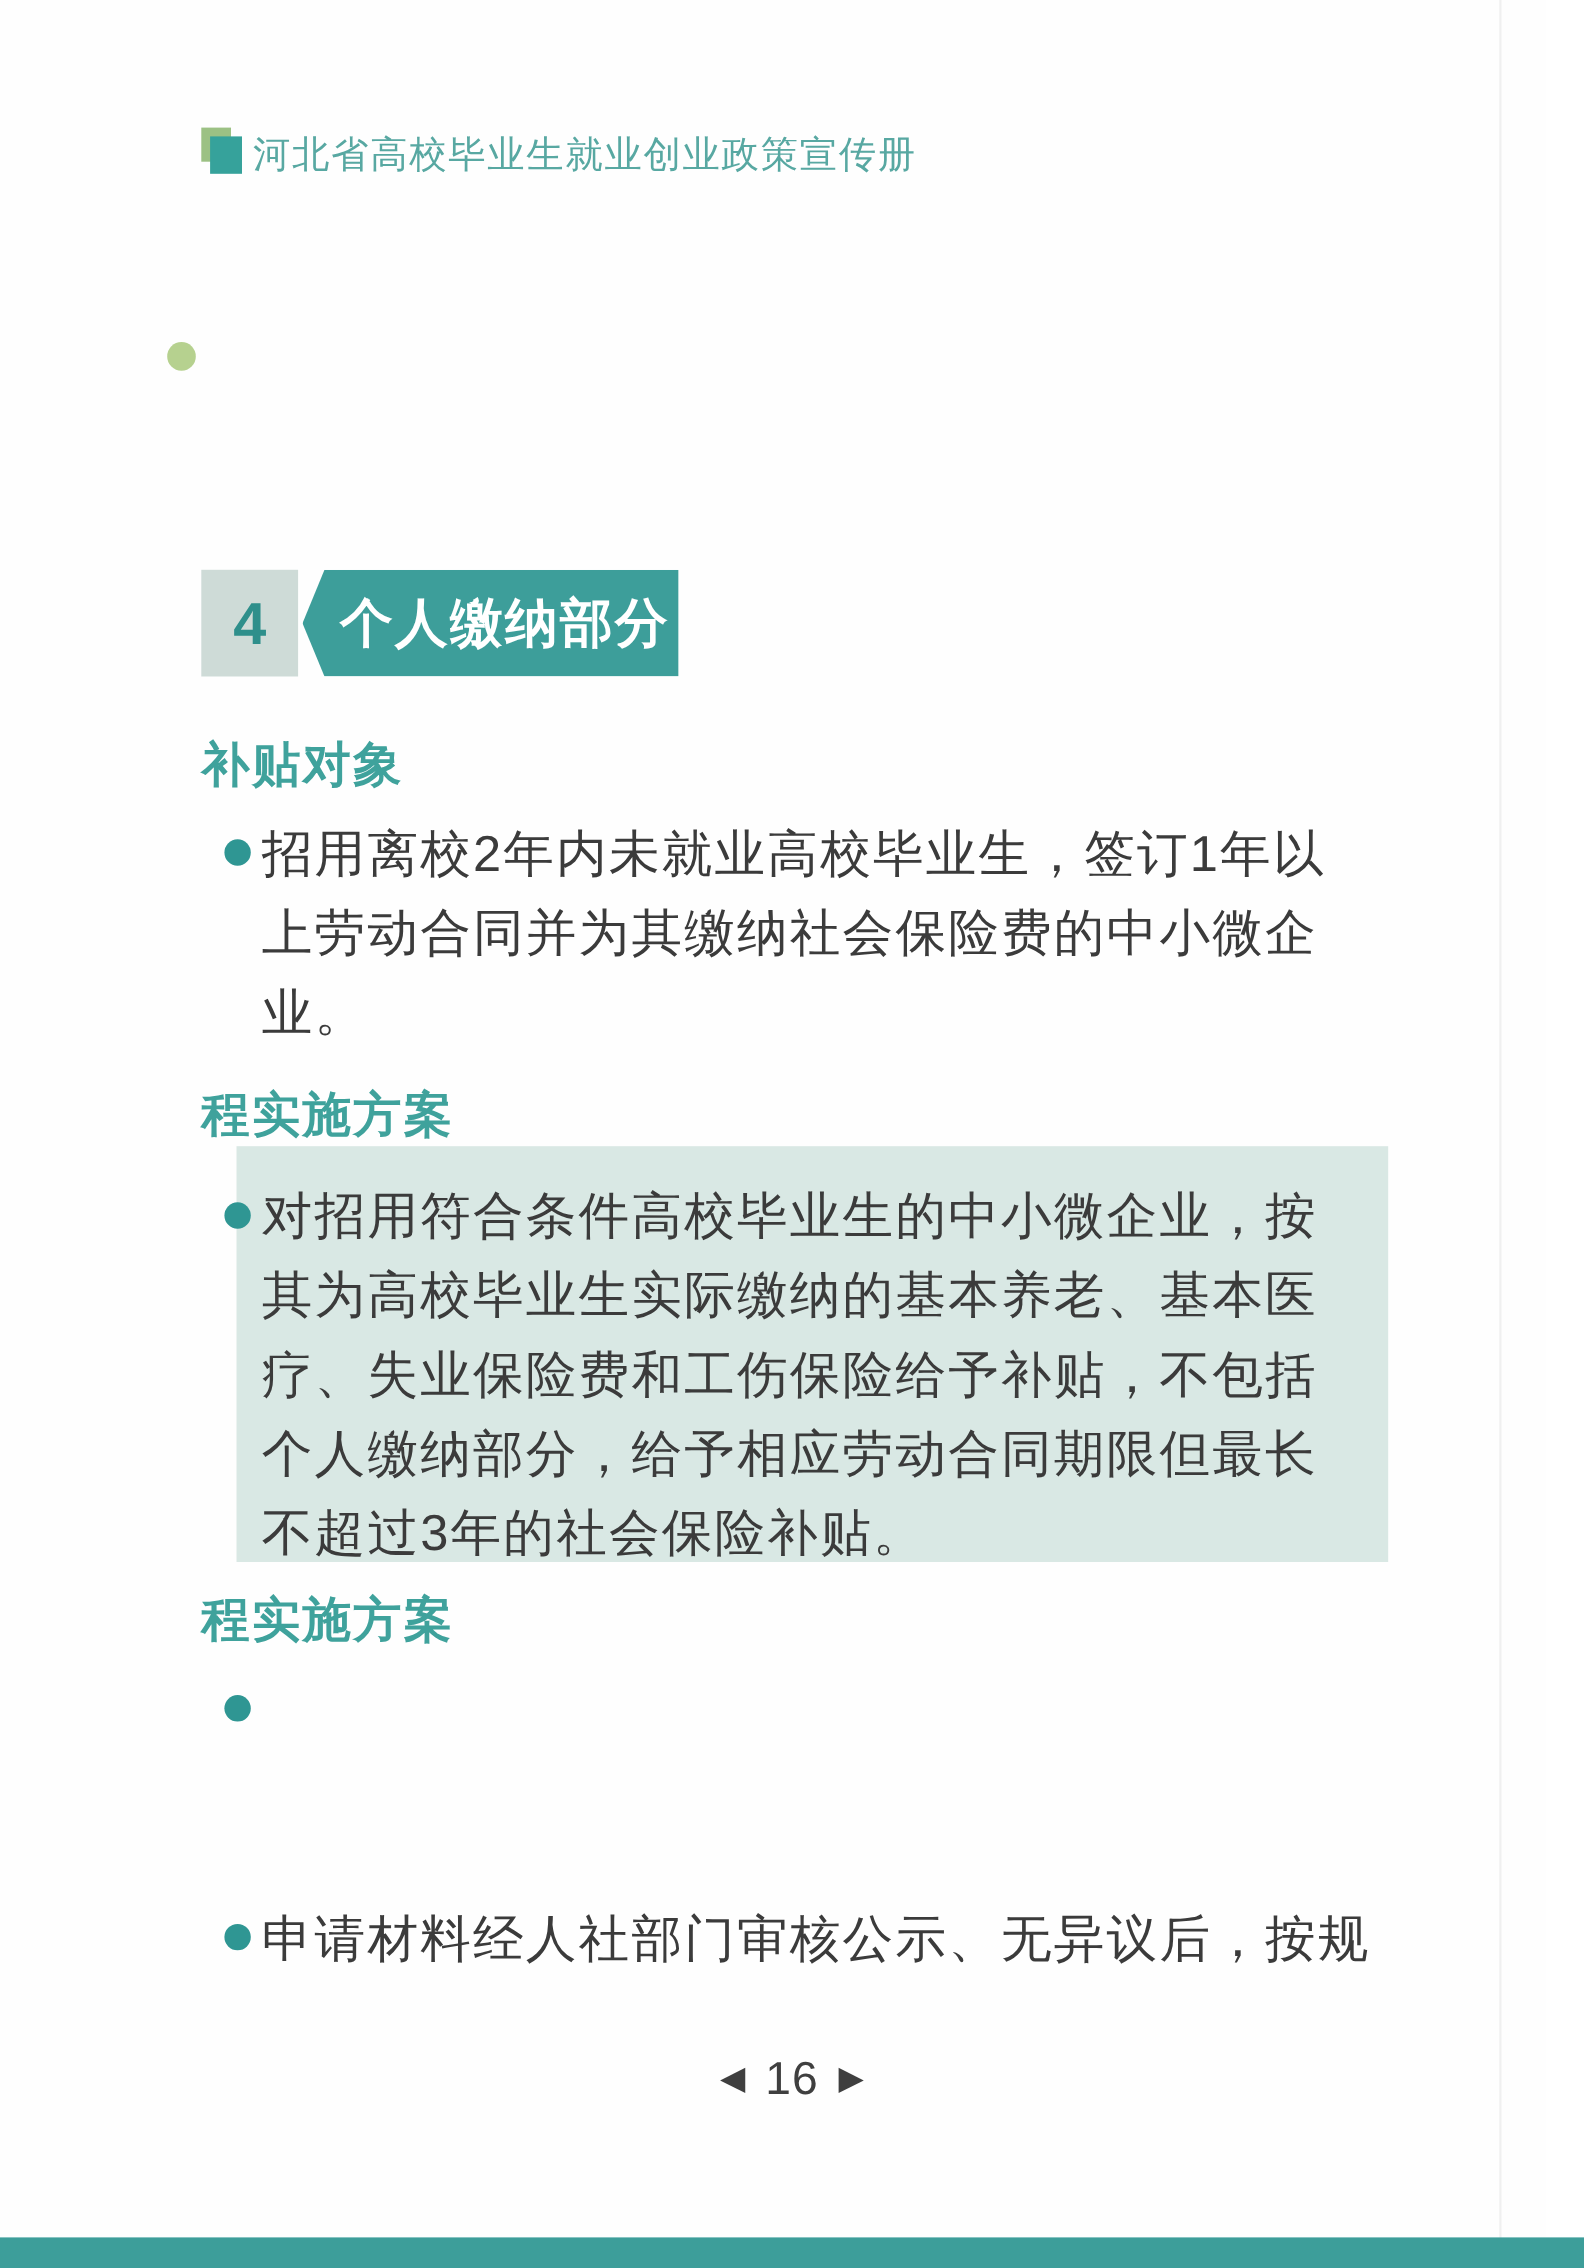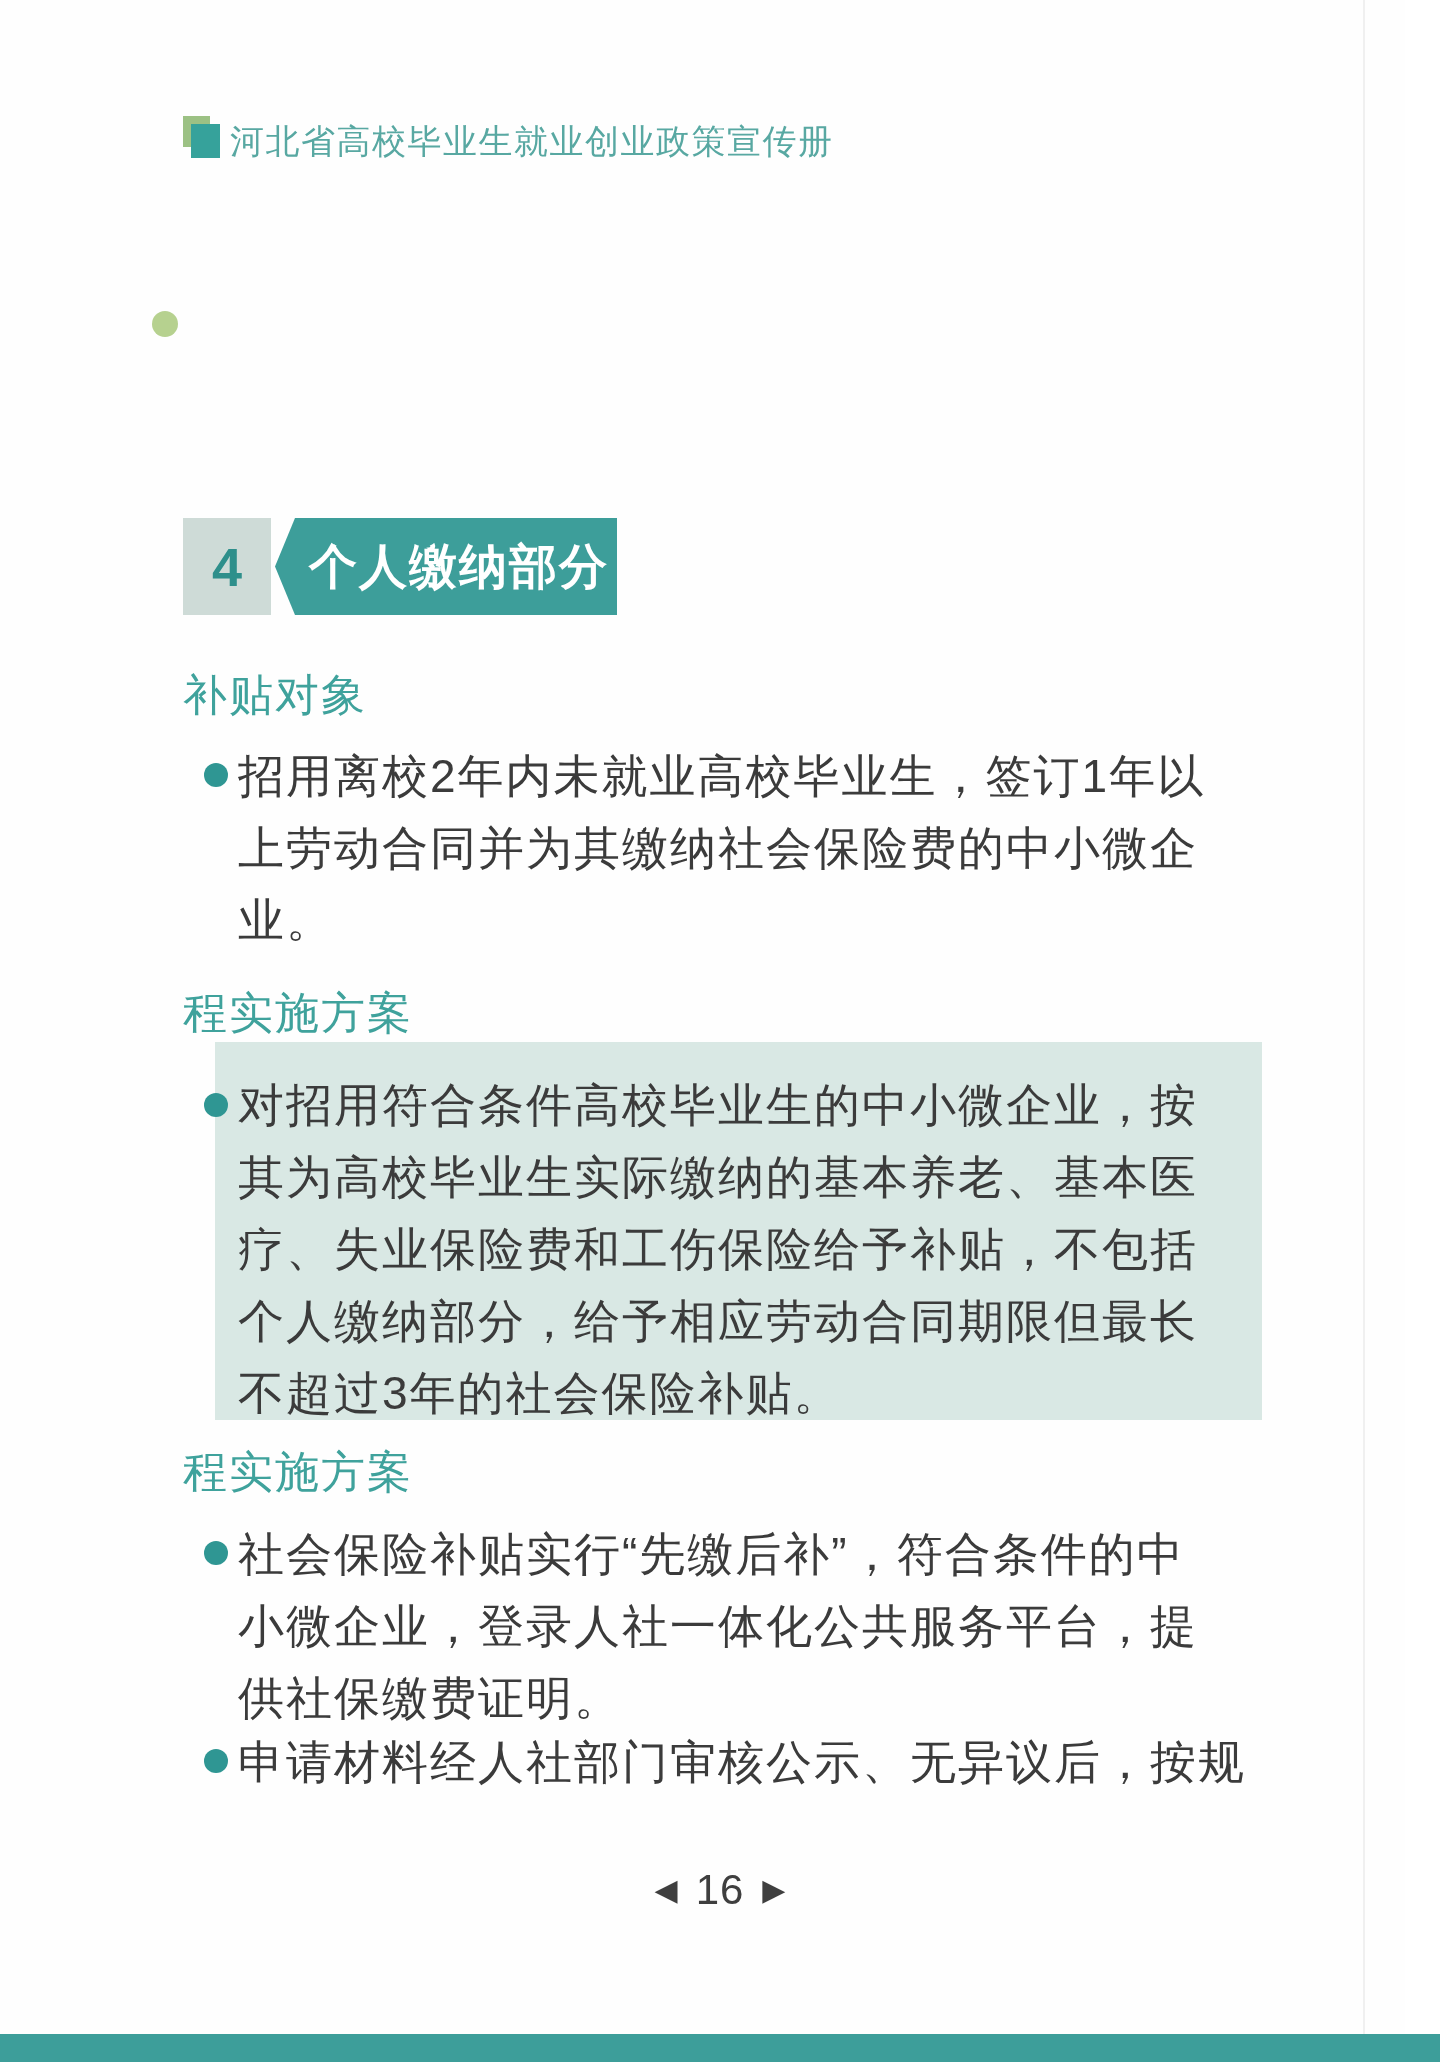"补贴对象" .sec-heading { font-weight: normal -> bold }
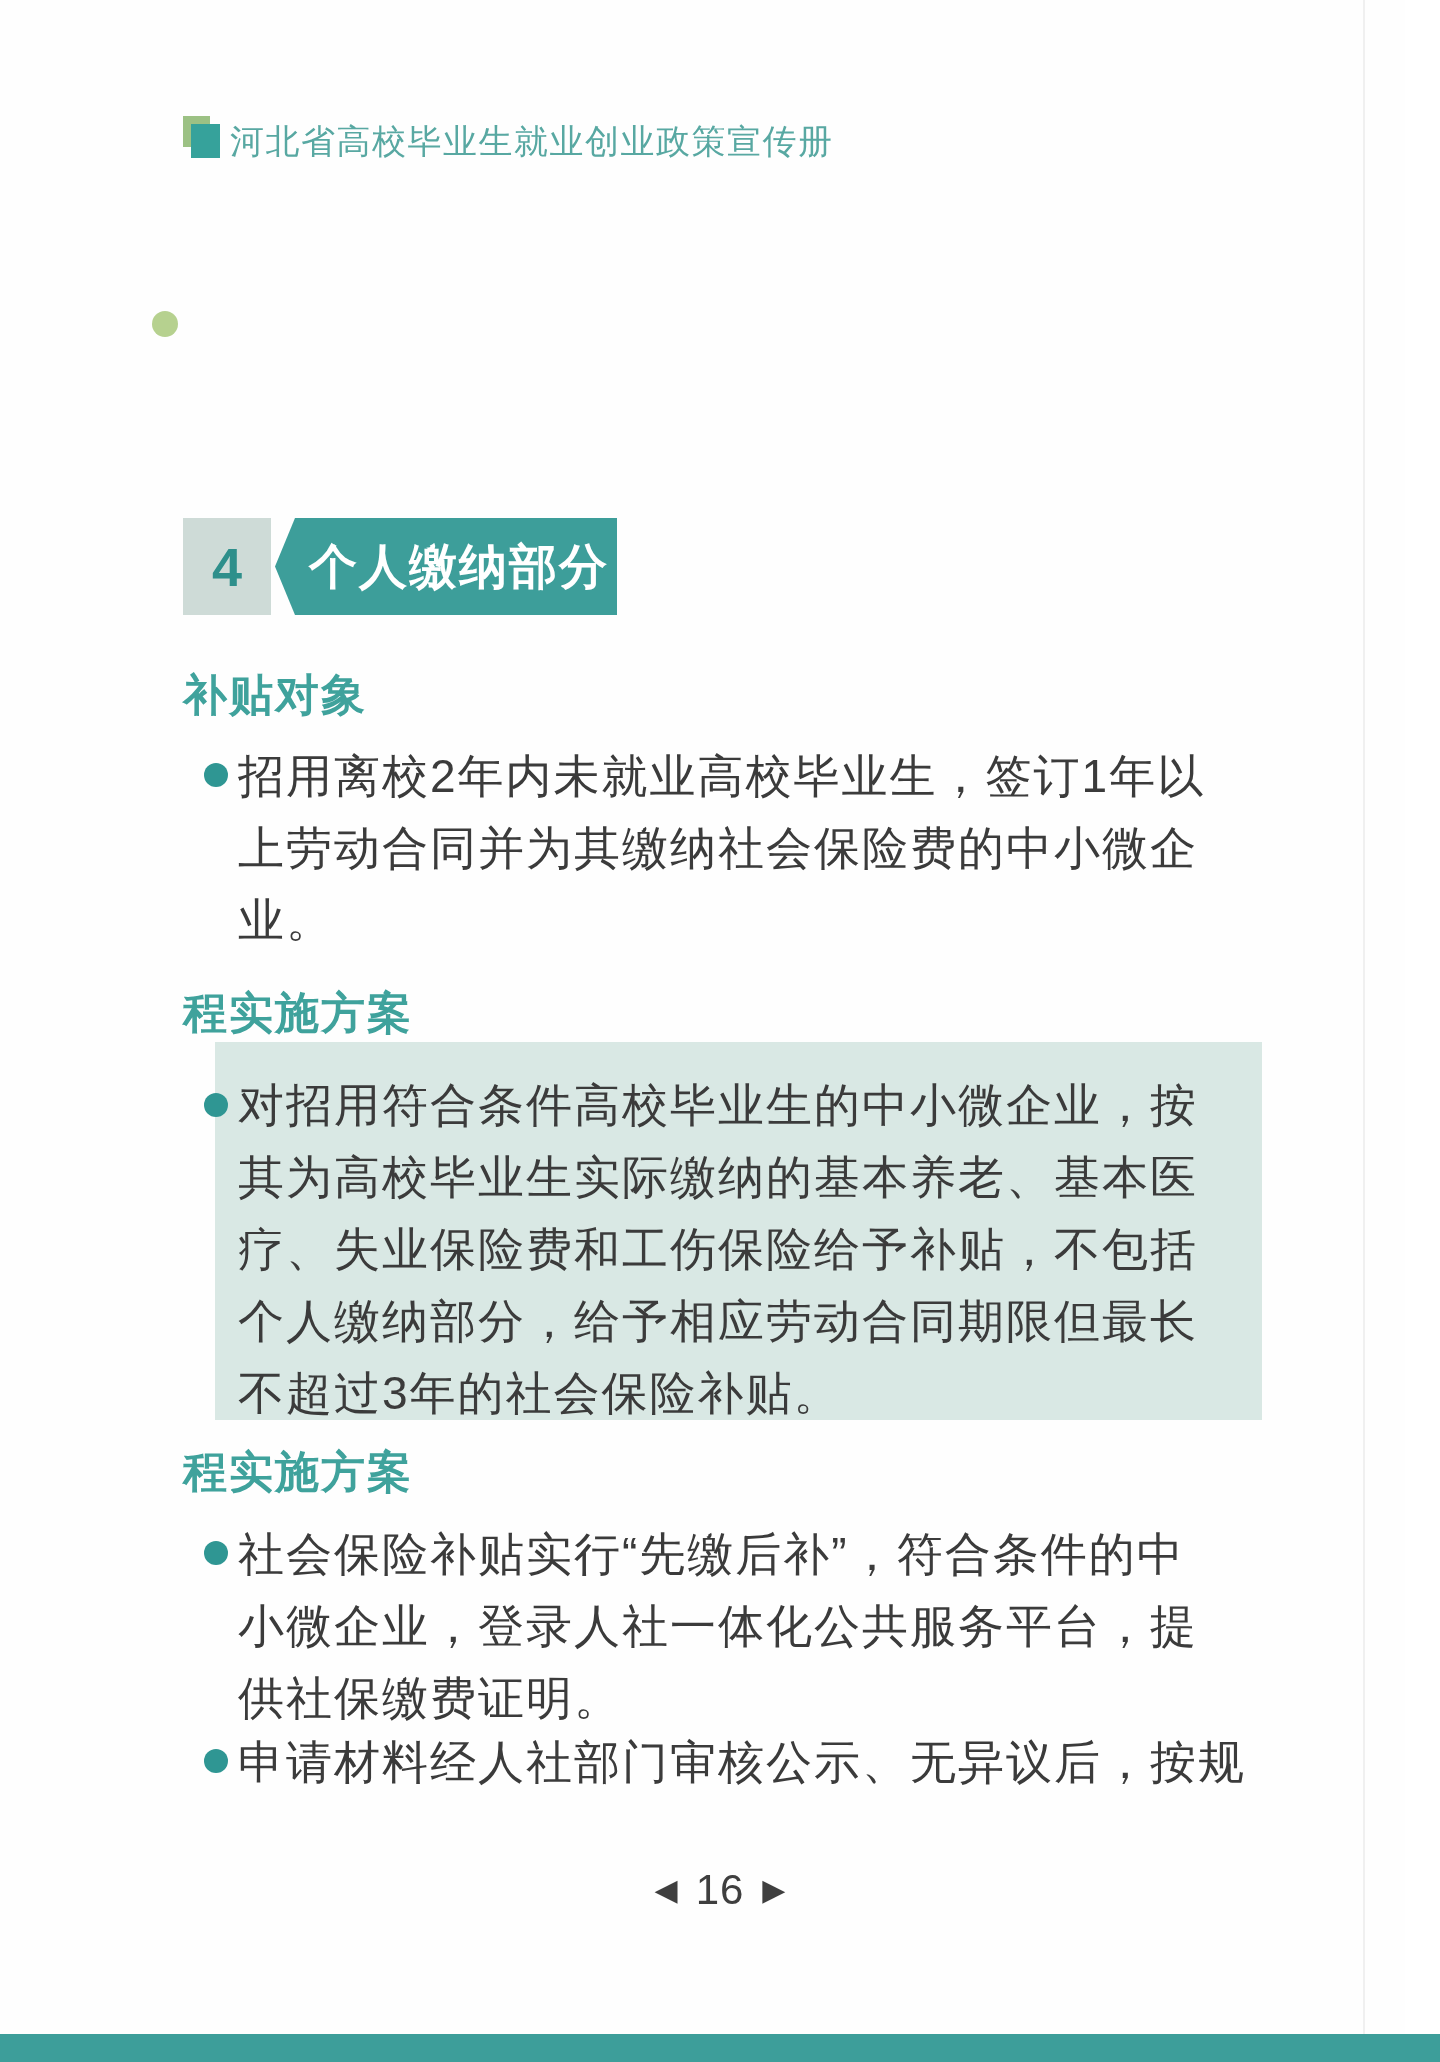"社会保险补贴实行“先缴后补”，符合条件的中" div.item-text { html: <div>社会保险补贴实行“先缴后补”，符合条件的中 小微企业，登录人社一体化公共服务平台，提 供社保缴费证明。</div> -> none }
